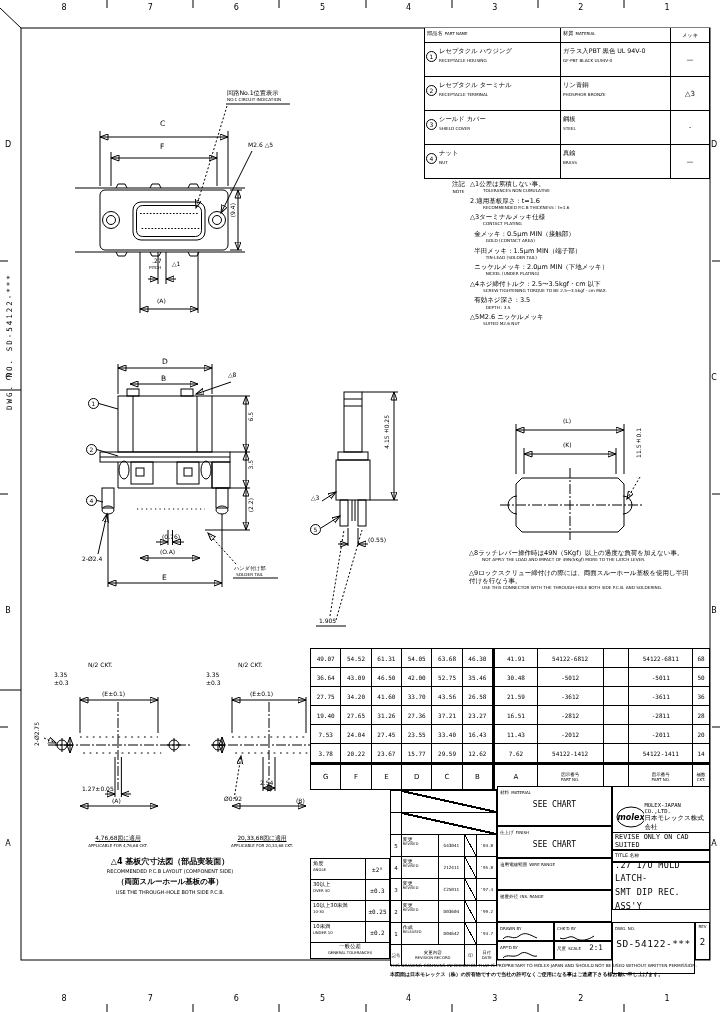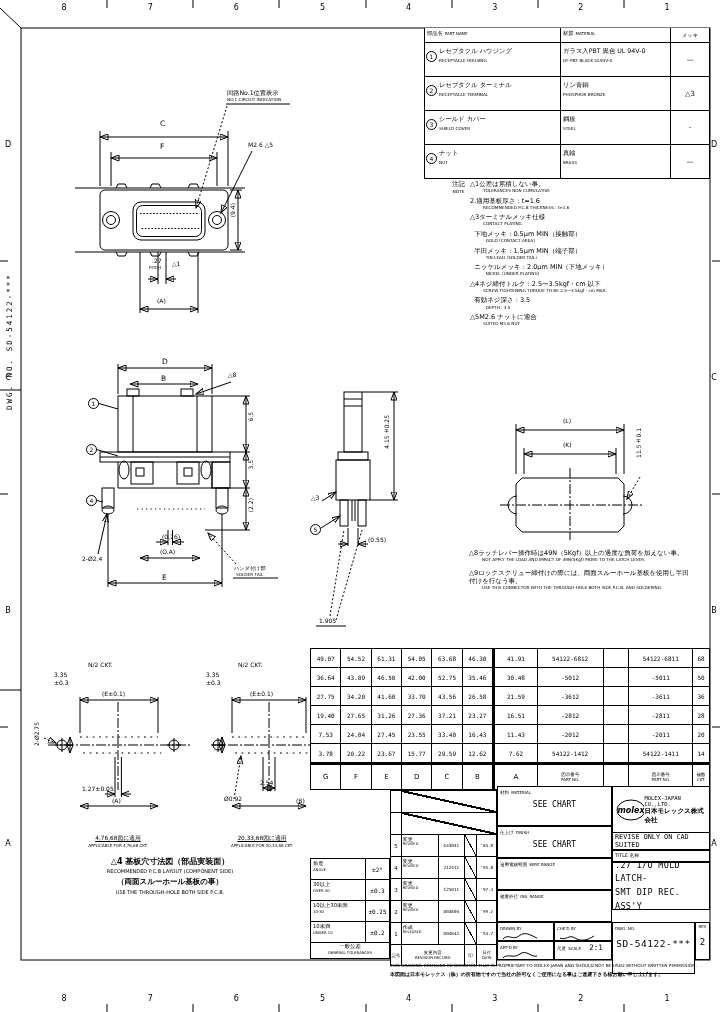"下地メッキ : 0.5μm MIN（接触部）" span { text: 下地 -> 金 }
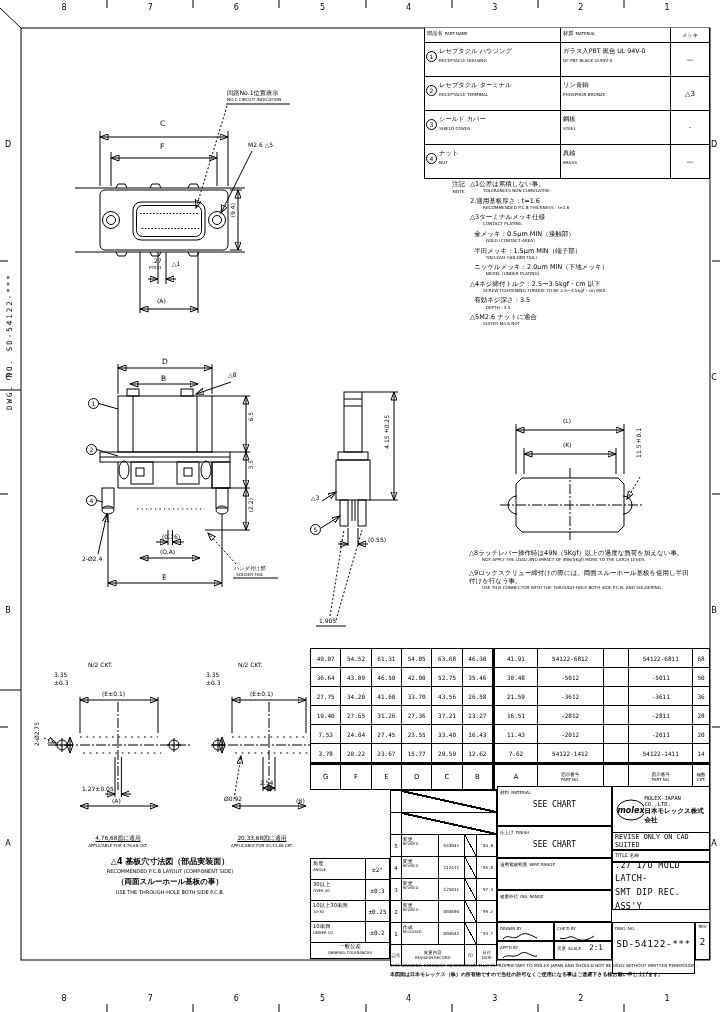"M2.6 ナットに適合" span { text: ナットに適合 -> ニッケルメッキ }
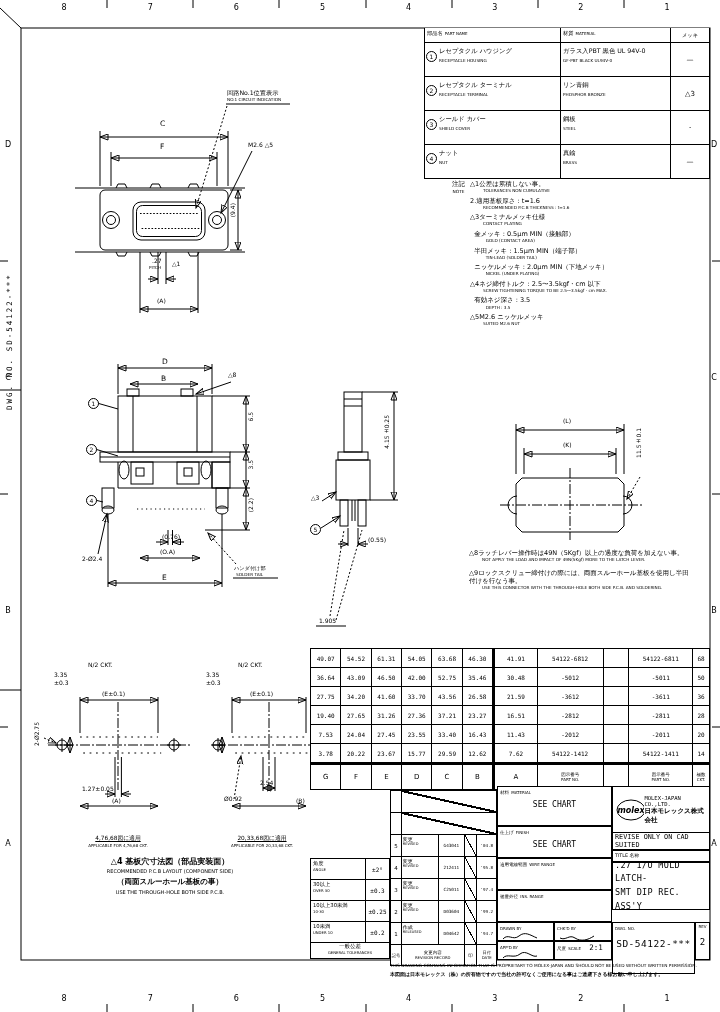"molex" div.tb { align-items: center -> flex-end }
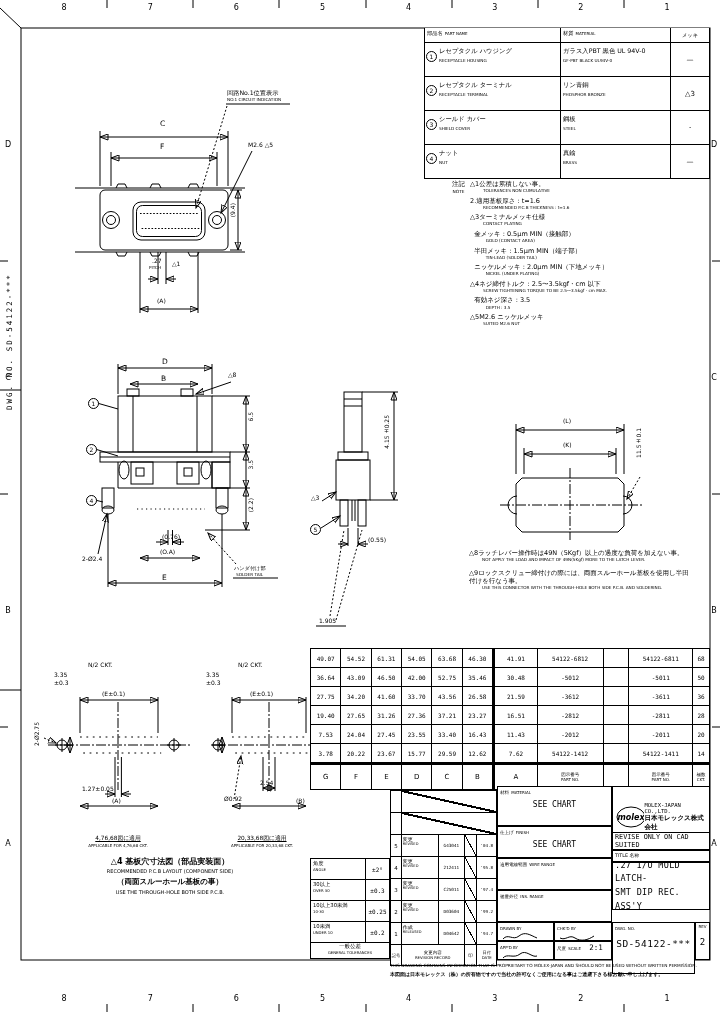"日本モレックス株式会社" .logo-jp { font-weight: bold -> normal }
